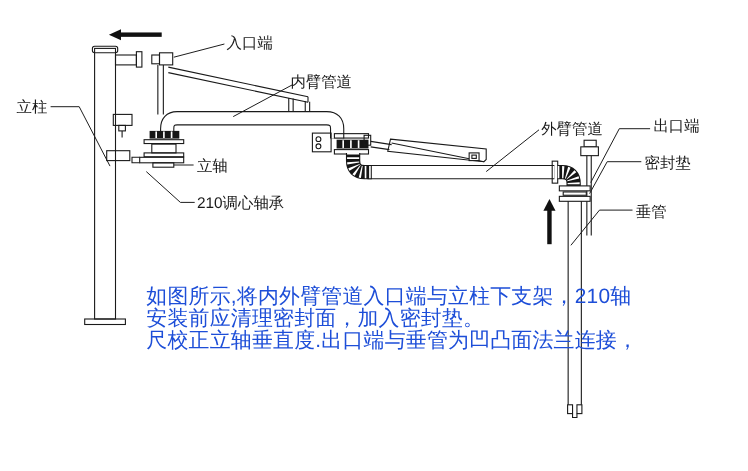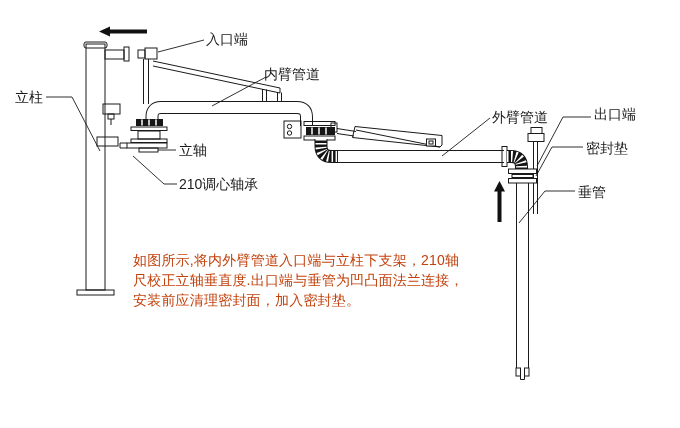"如图所示,将内外臂管道入口端与立柱下支架，210轴" .notes { color: #c2410c -> #1d4ed8; font-size: 14px -> 19px; top: 250px -> 260px }
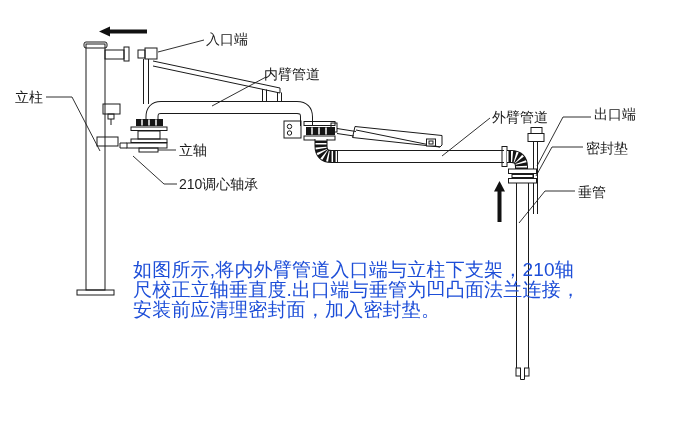"尺校正立轴垂直度.出口端与垂管为凹凸面法兰连接，" div { order: before "安装前应清理密封面，加入密封垫。" -> after "安装前应清理密封面，加入密封垫。" }
